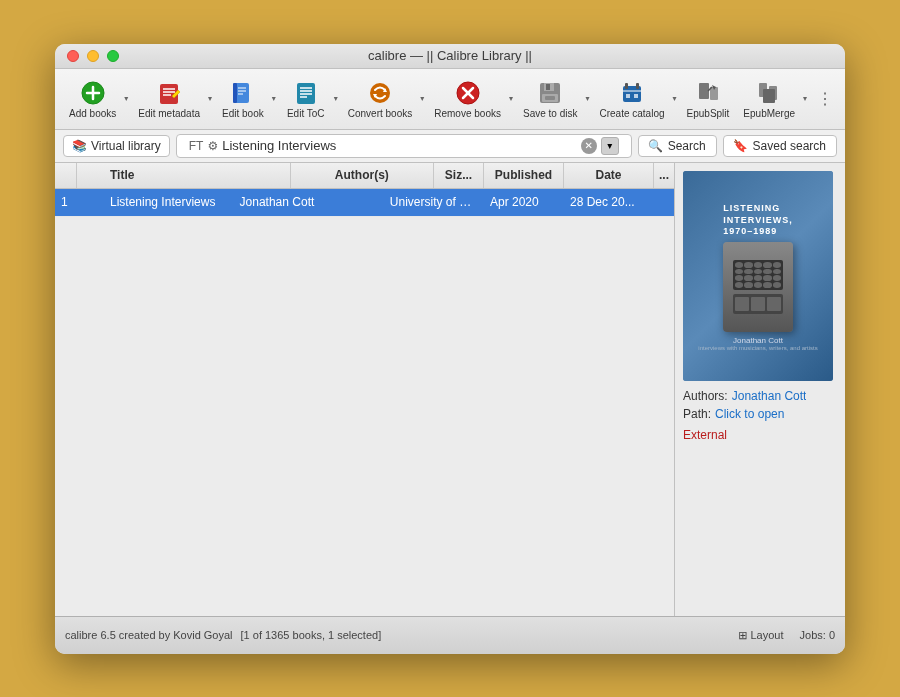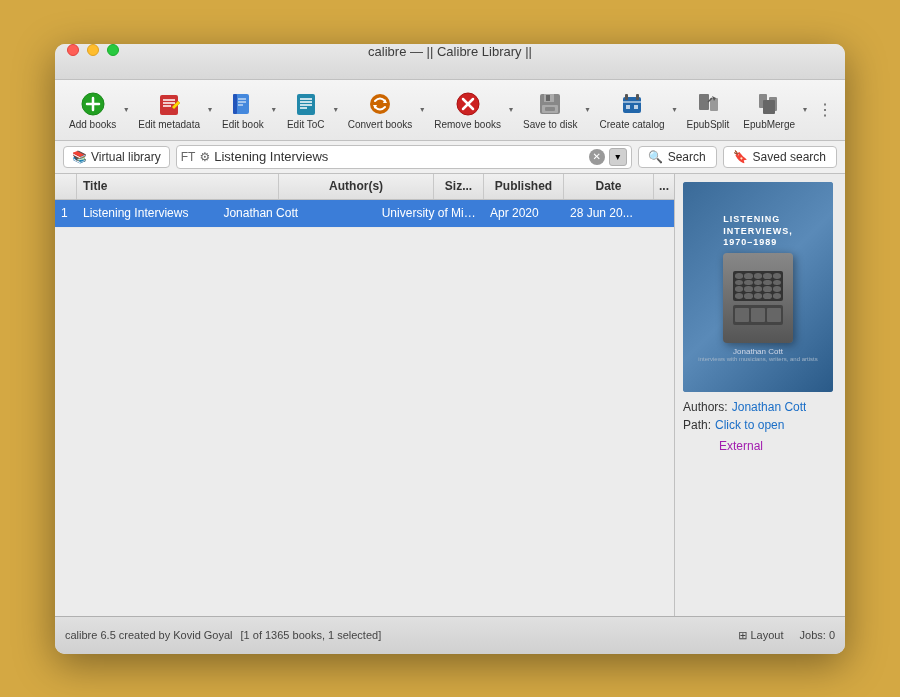"calibre — || Calibre Library" .titlebar { align-items: none -> center; height: 36px -> 25px; padding: 0 12px -> 8px 12px }
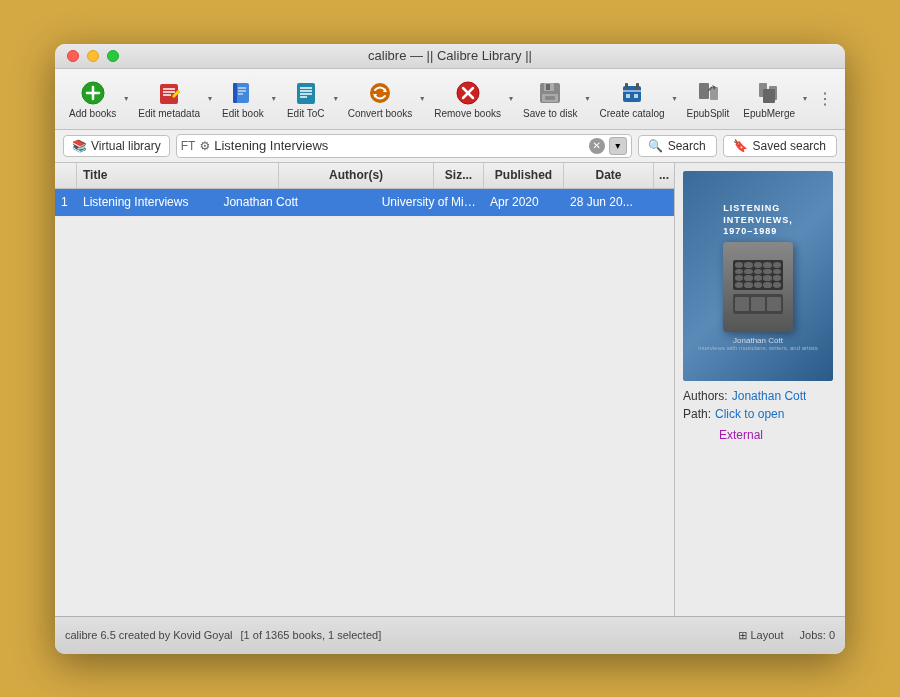"FT" .search-input-group { padding: 2px 4px -> 2px 12px }
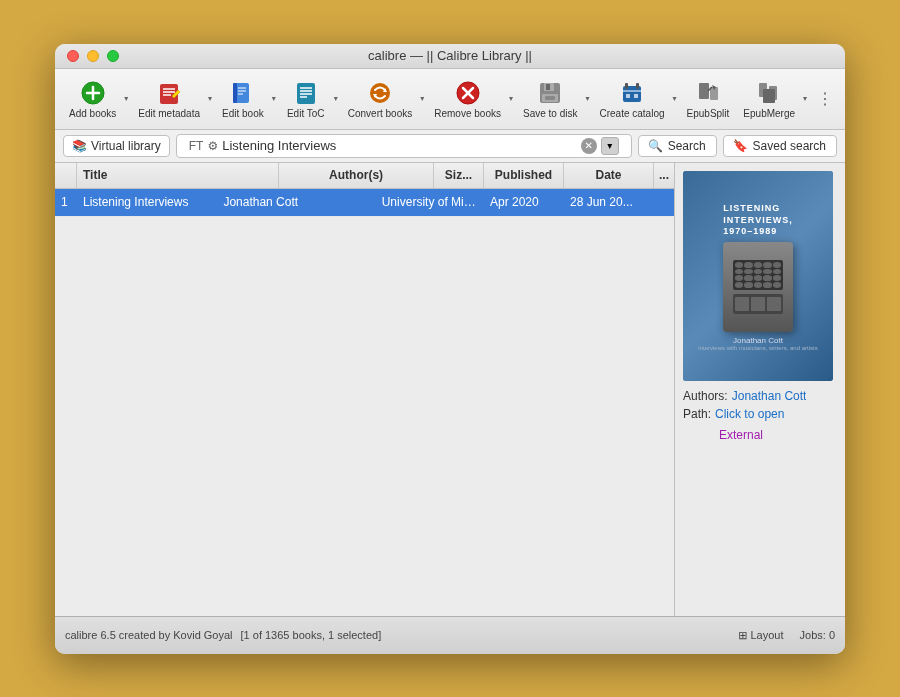"Title" .col-title { margin-left: none -> 27px }
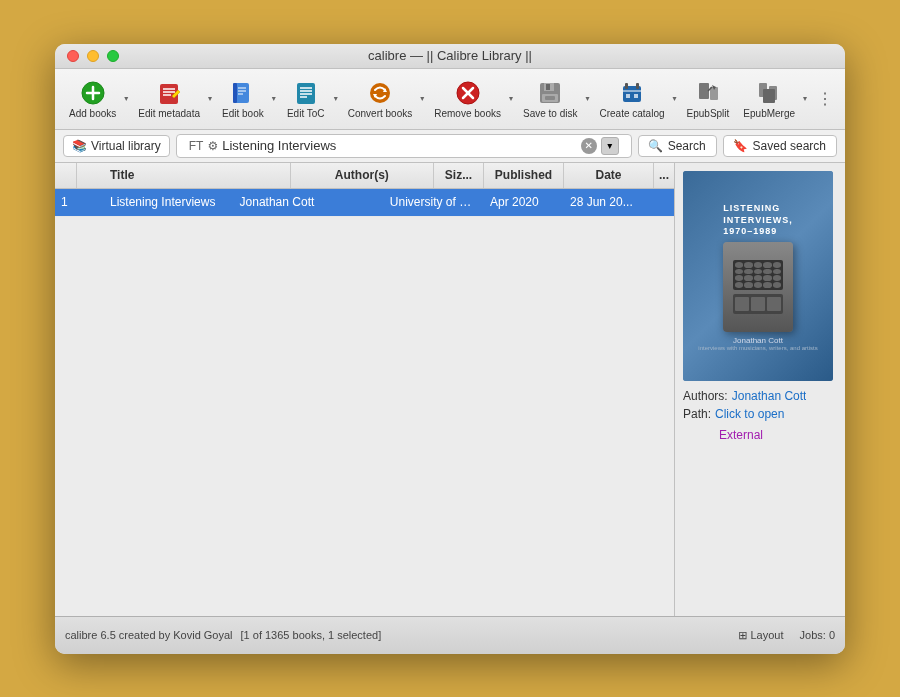"28 Jun 20..." span { text: Jun -> Dec }
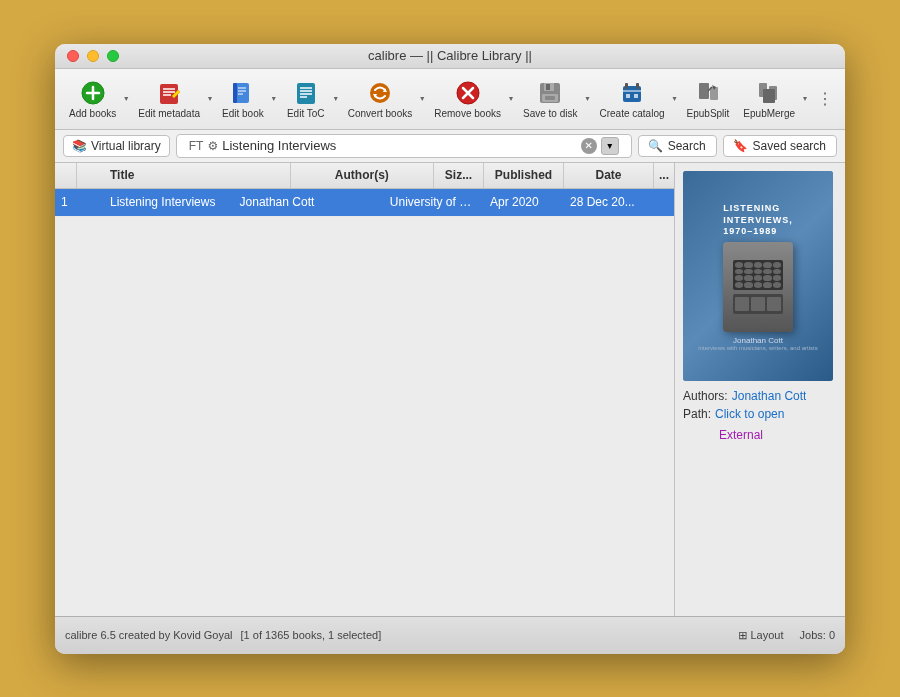"External" .external-link { color: #a21caf -> #b91c1c; margin-left: 36px -> none }
